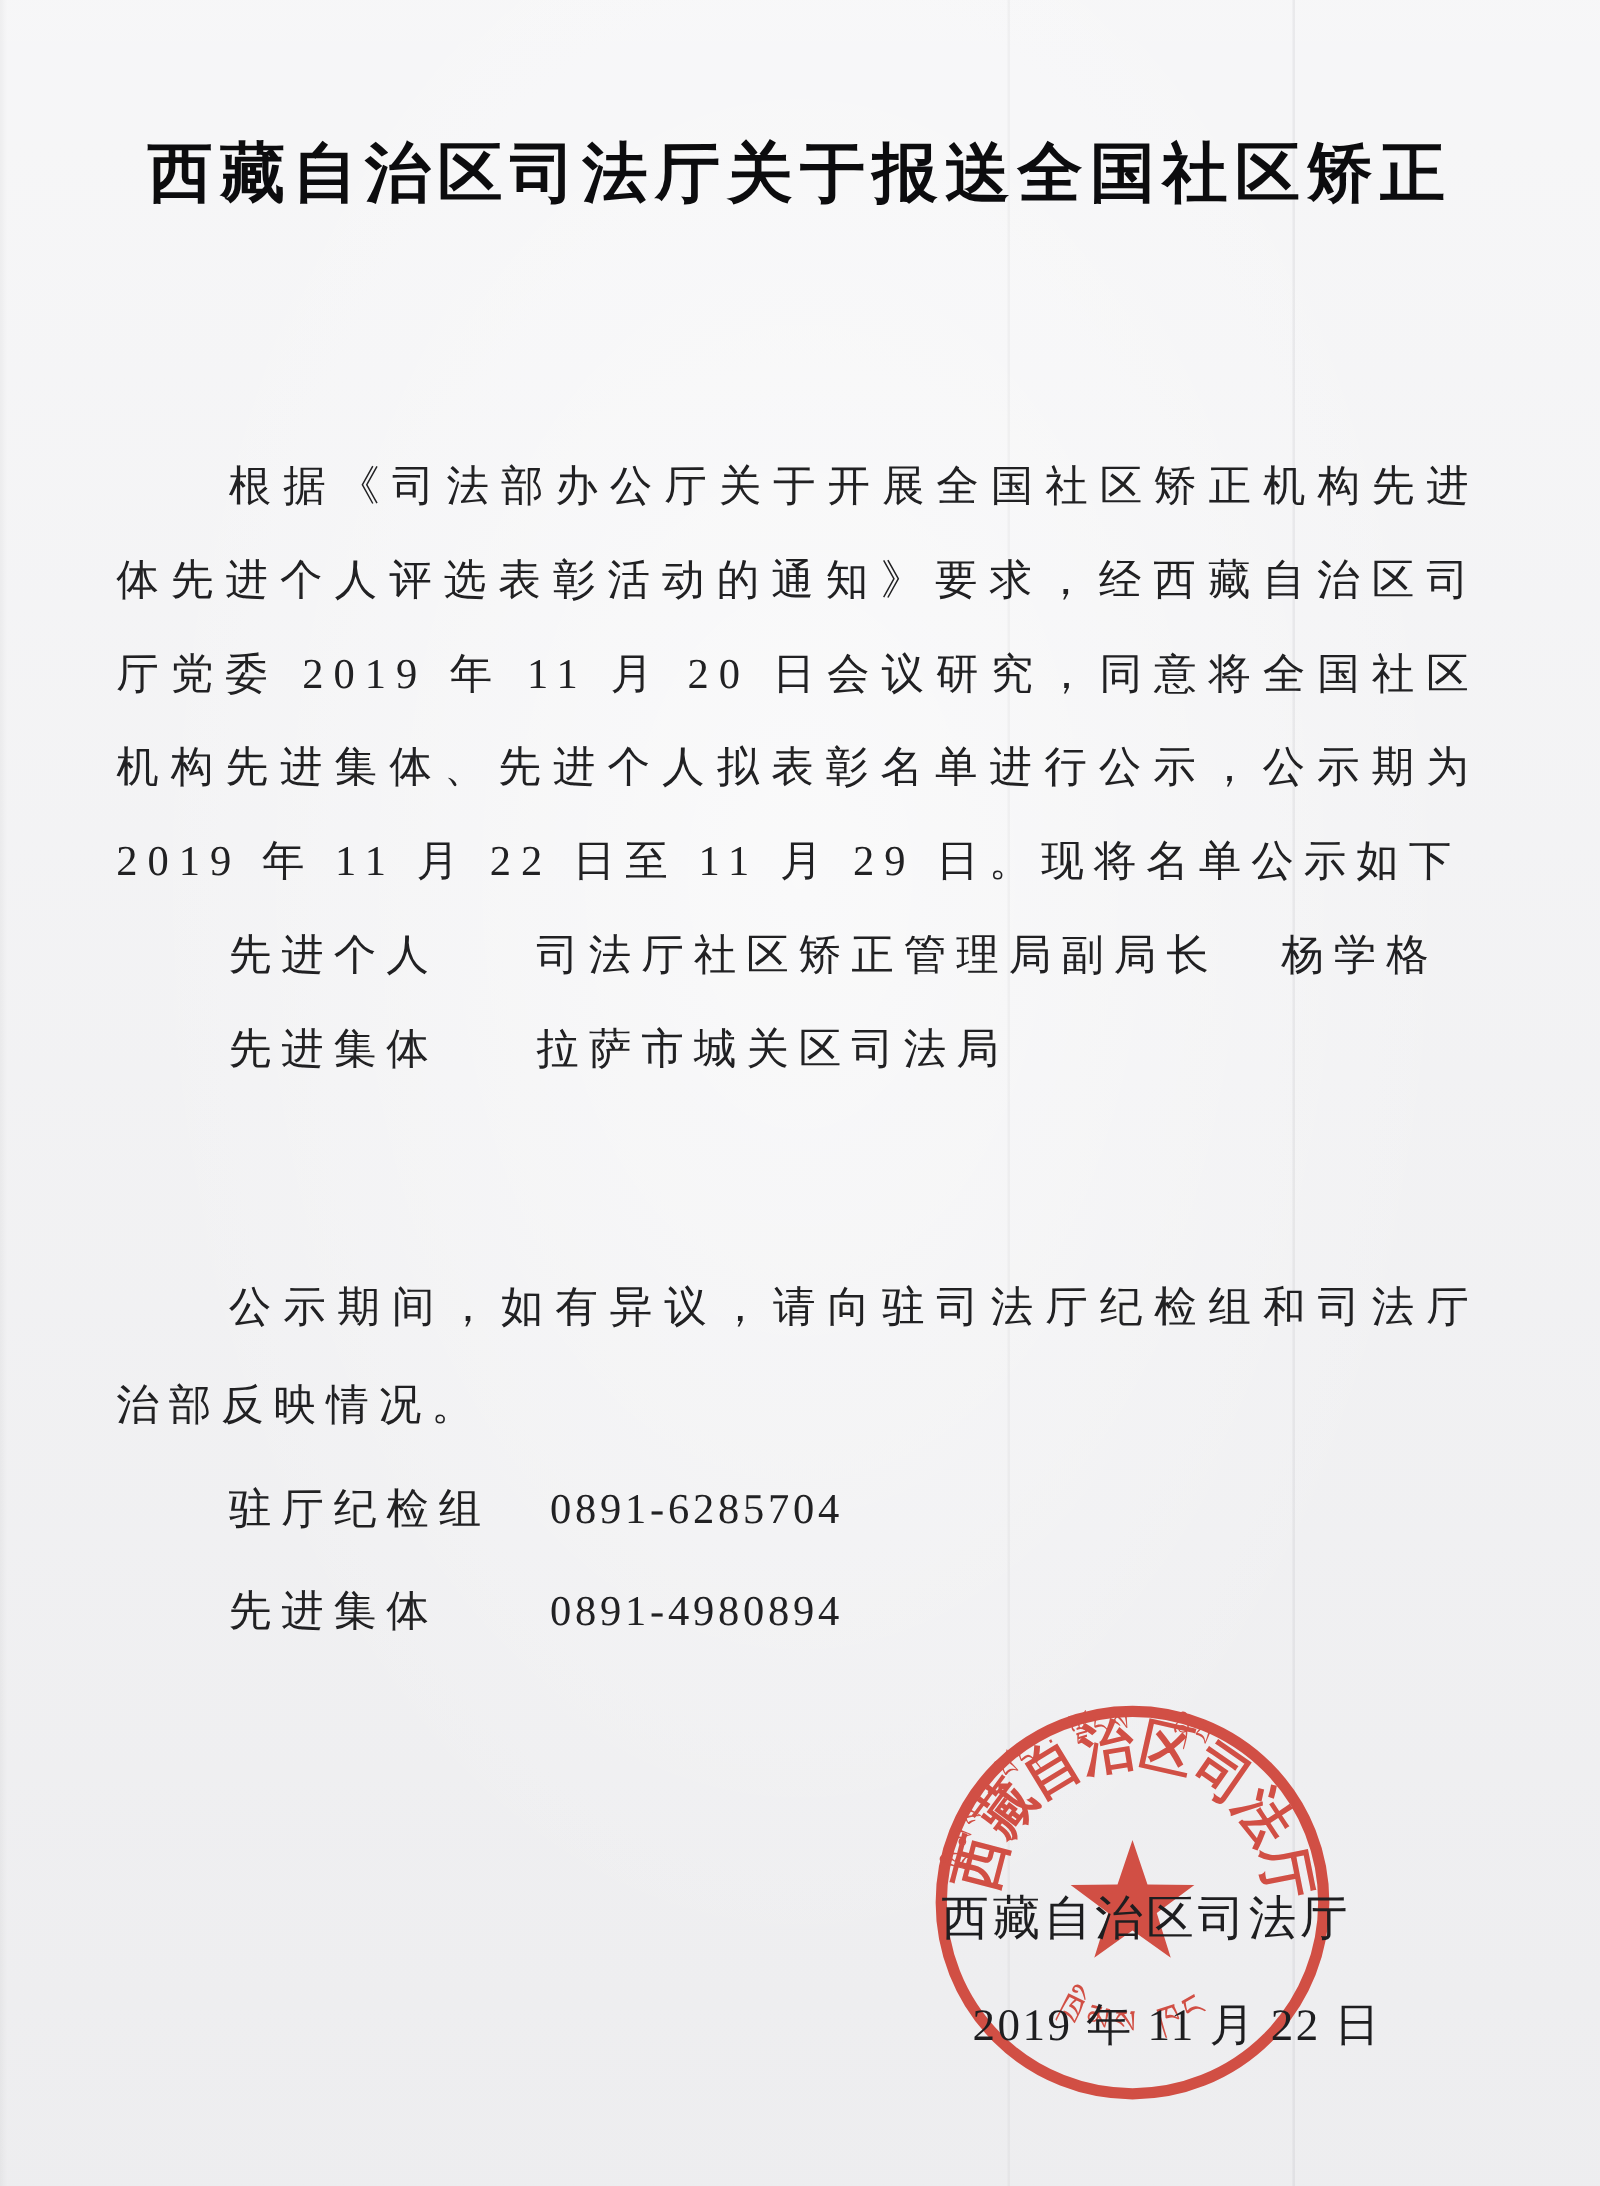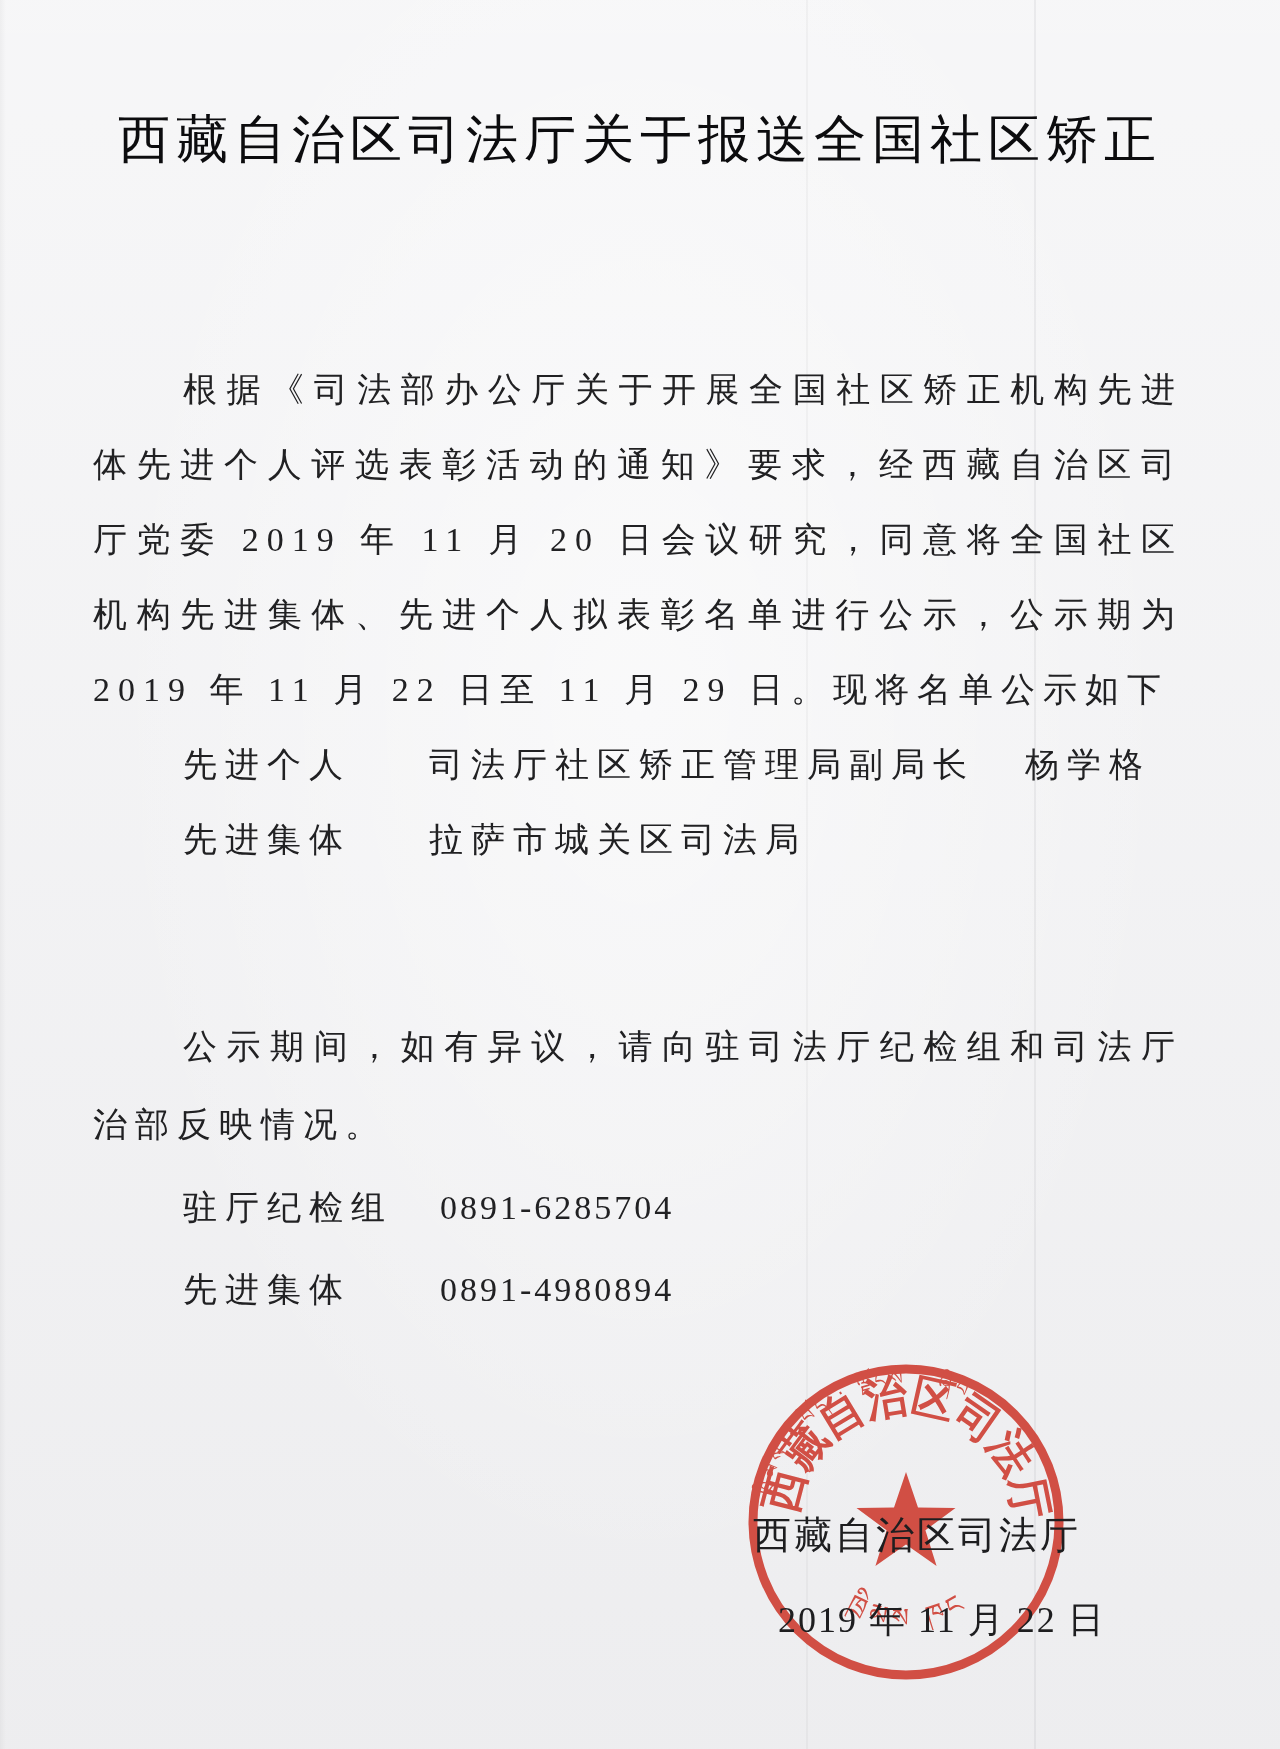"西藏自治区司法厅关于报送全国社区矫正" .title { font-weight: 400 -> 700 }
